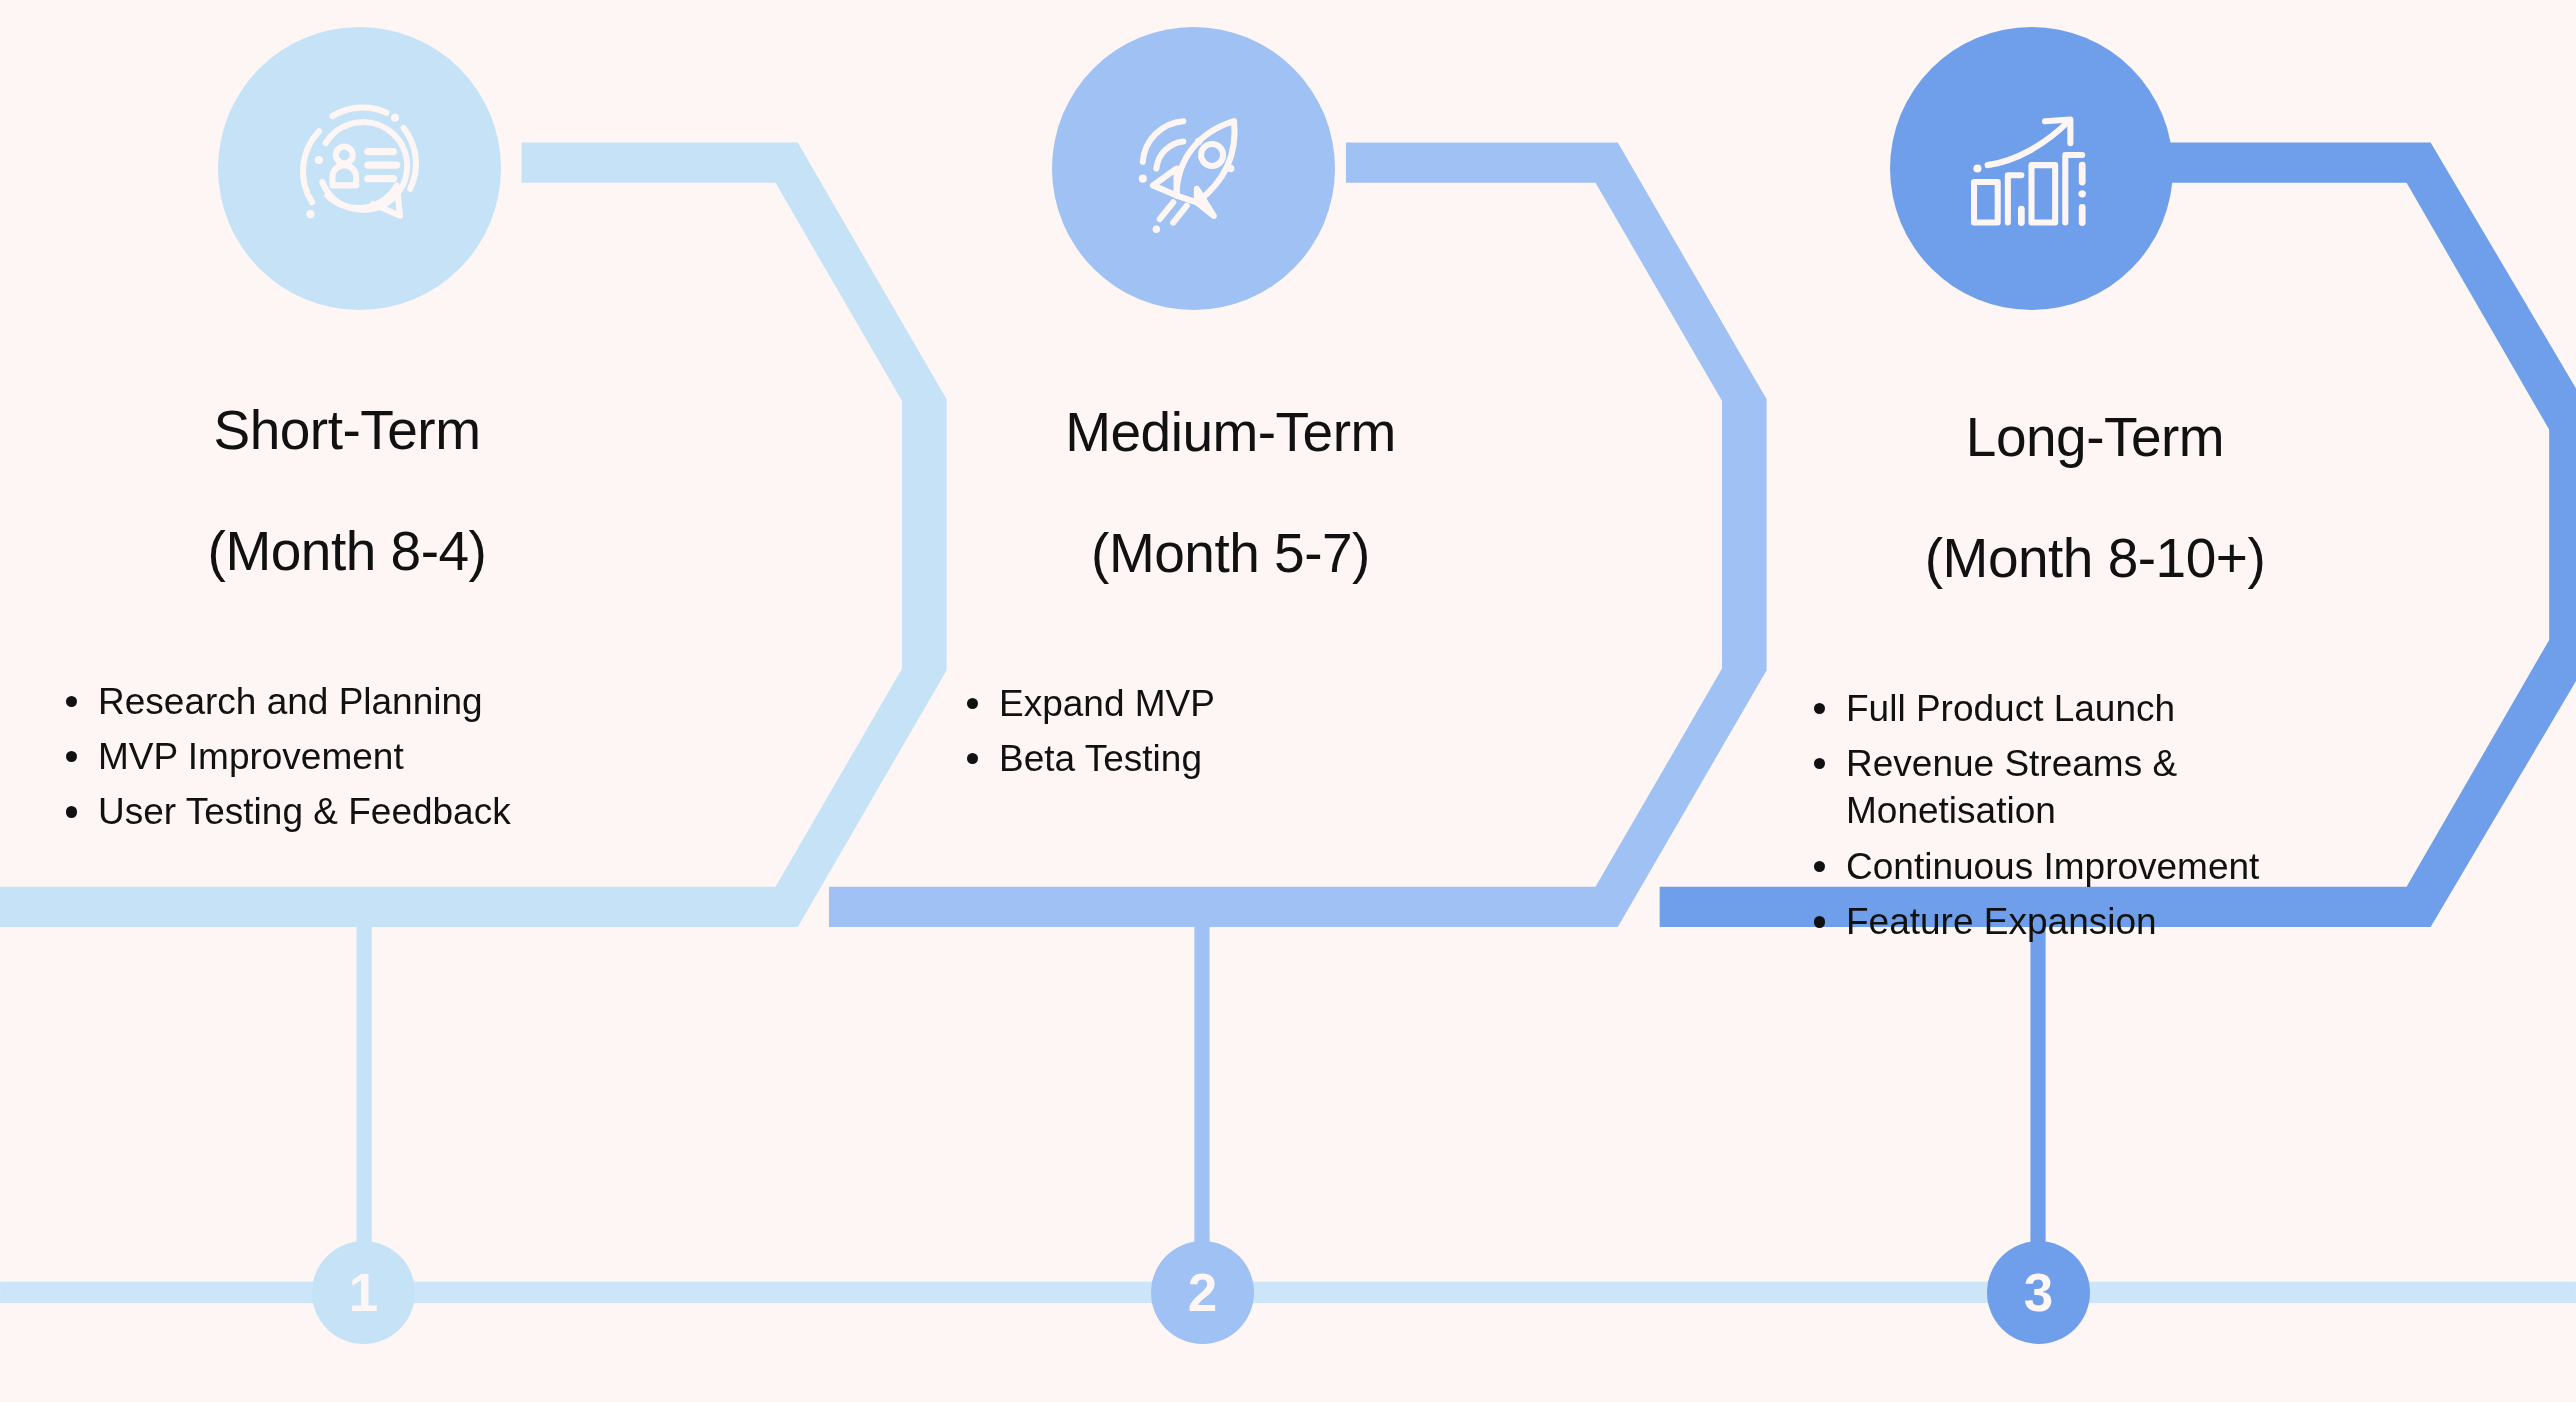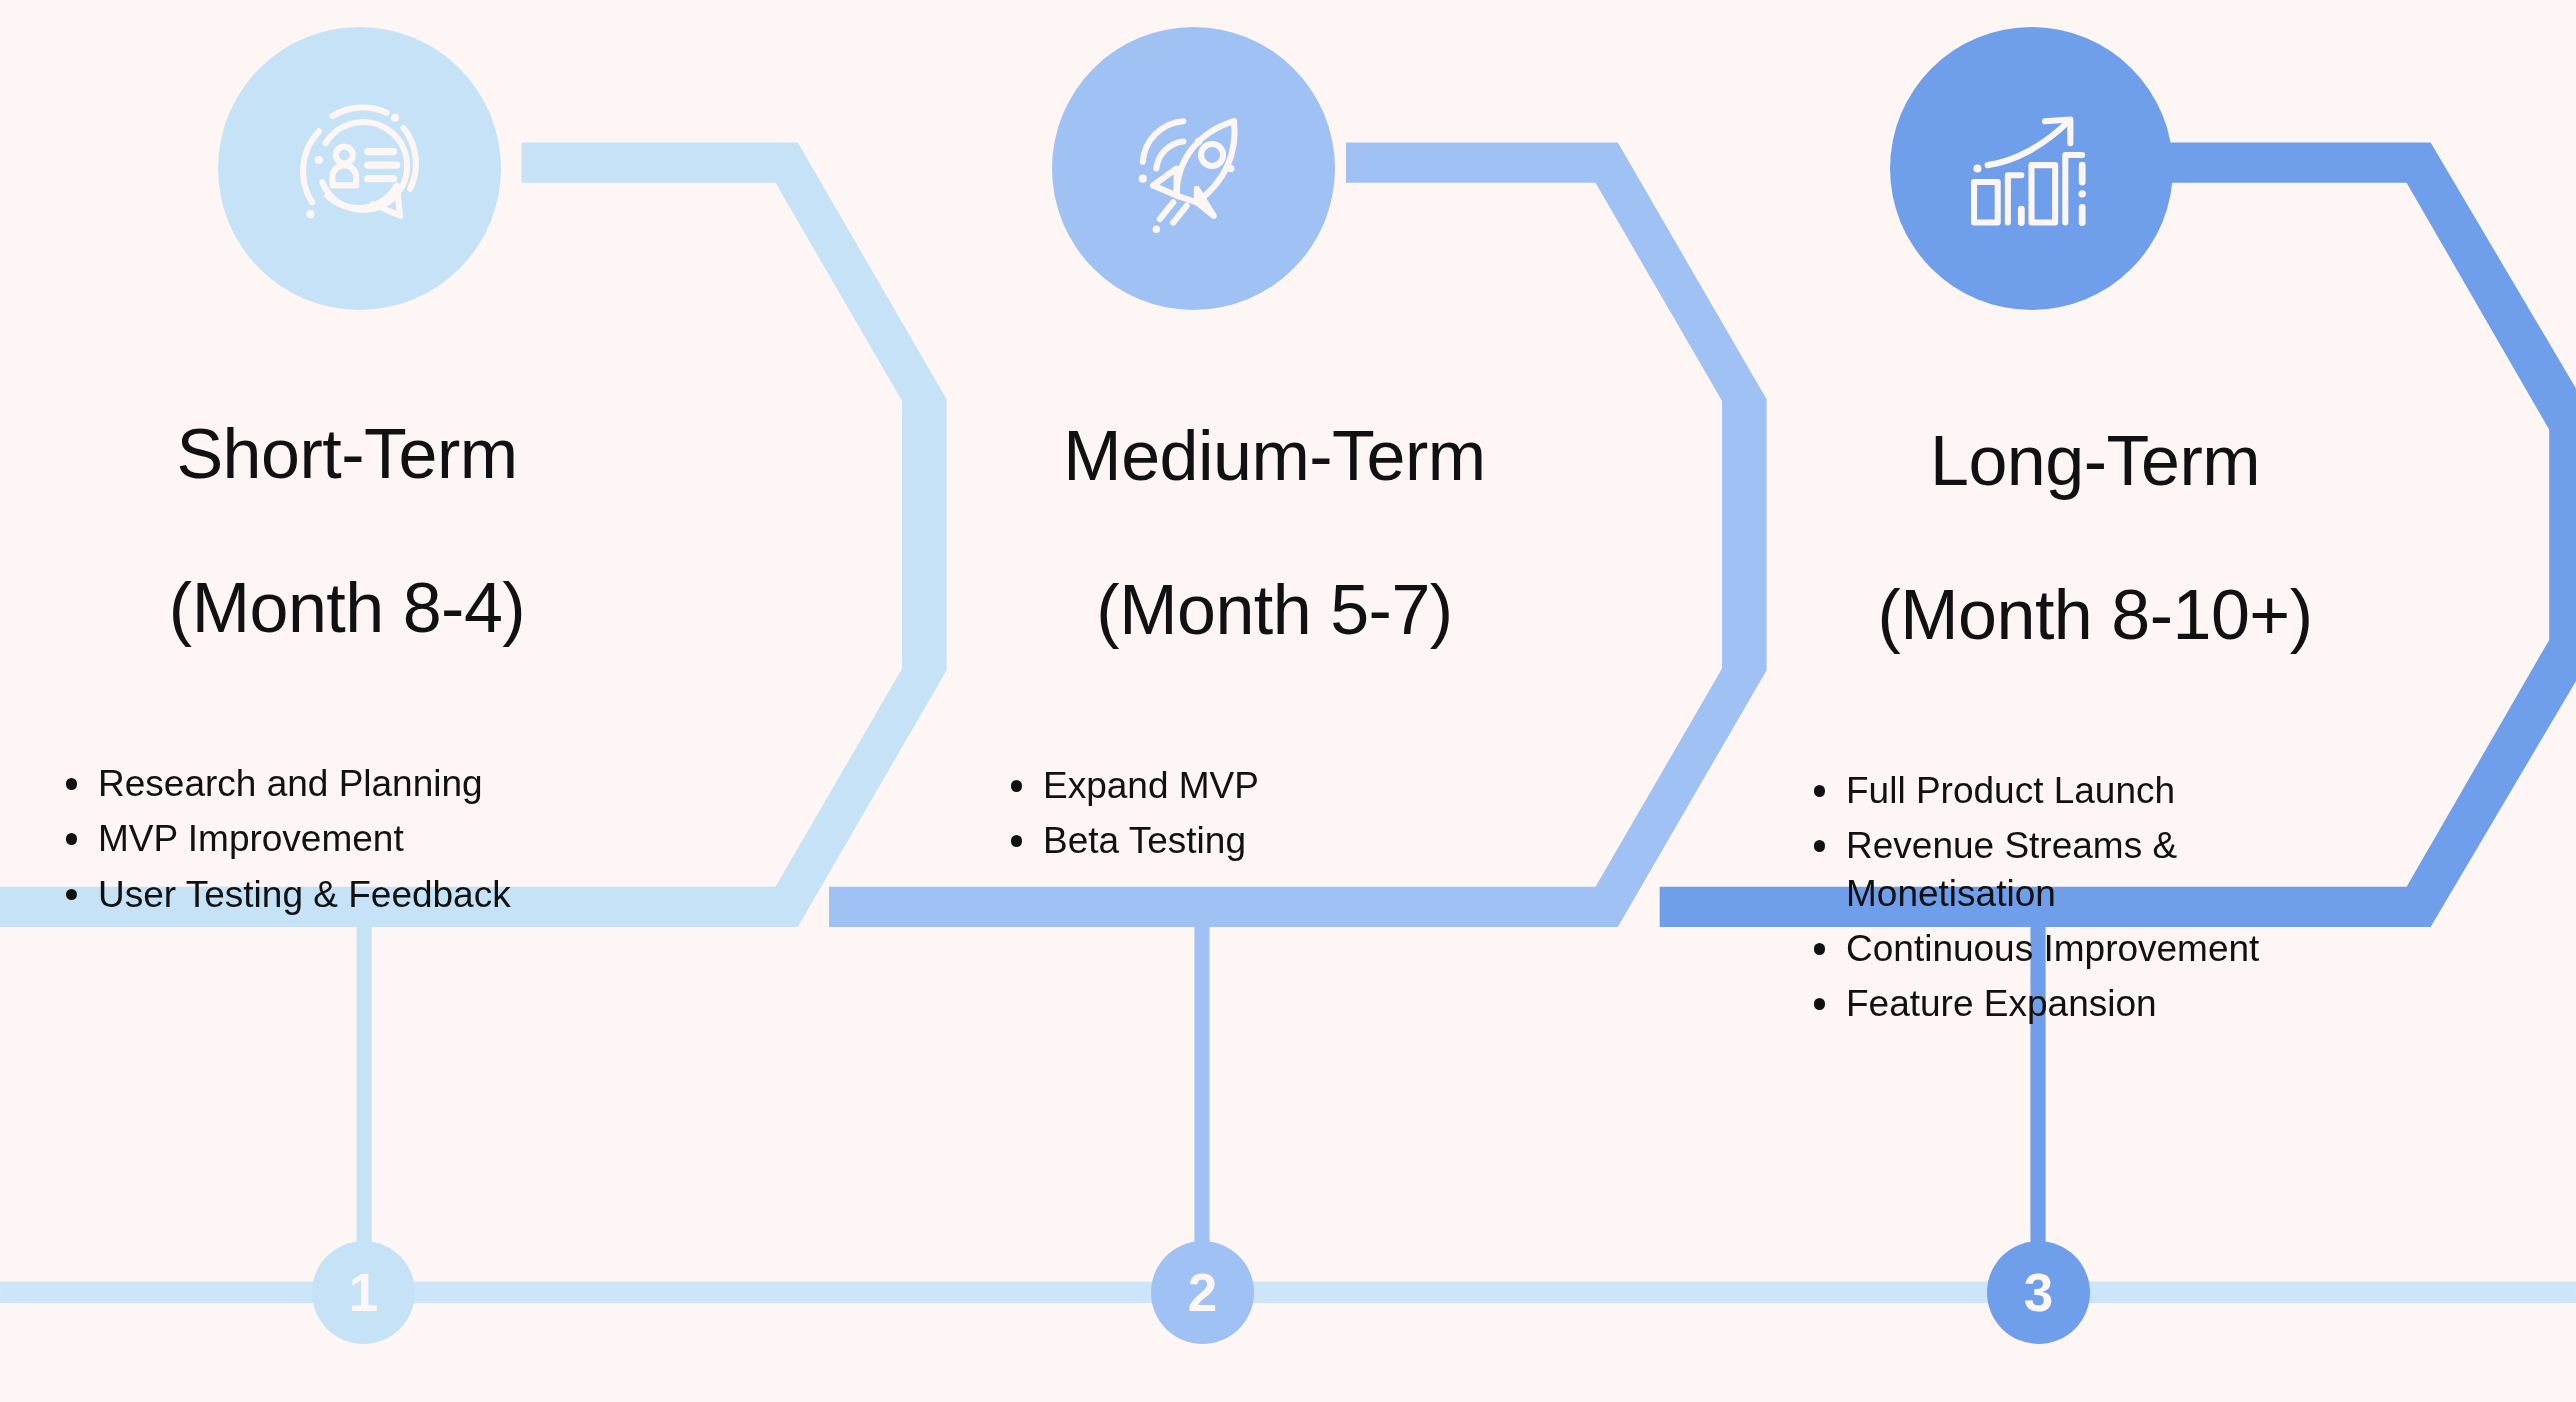"Short-Term" .stage-title { font-size: 70px -> 55px }
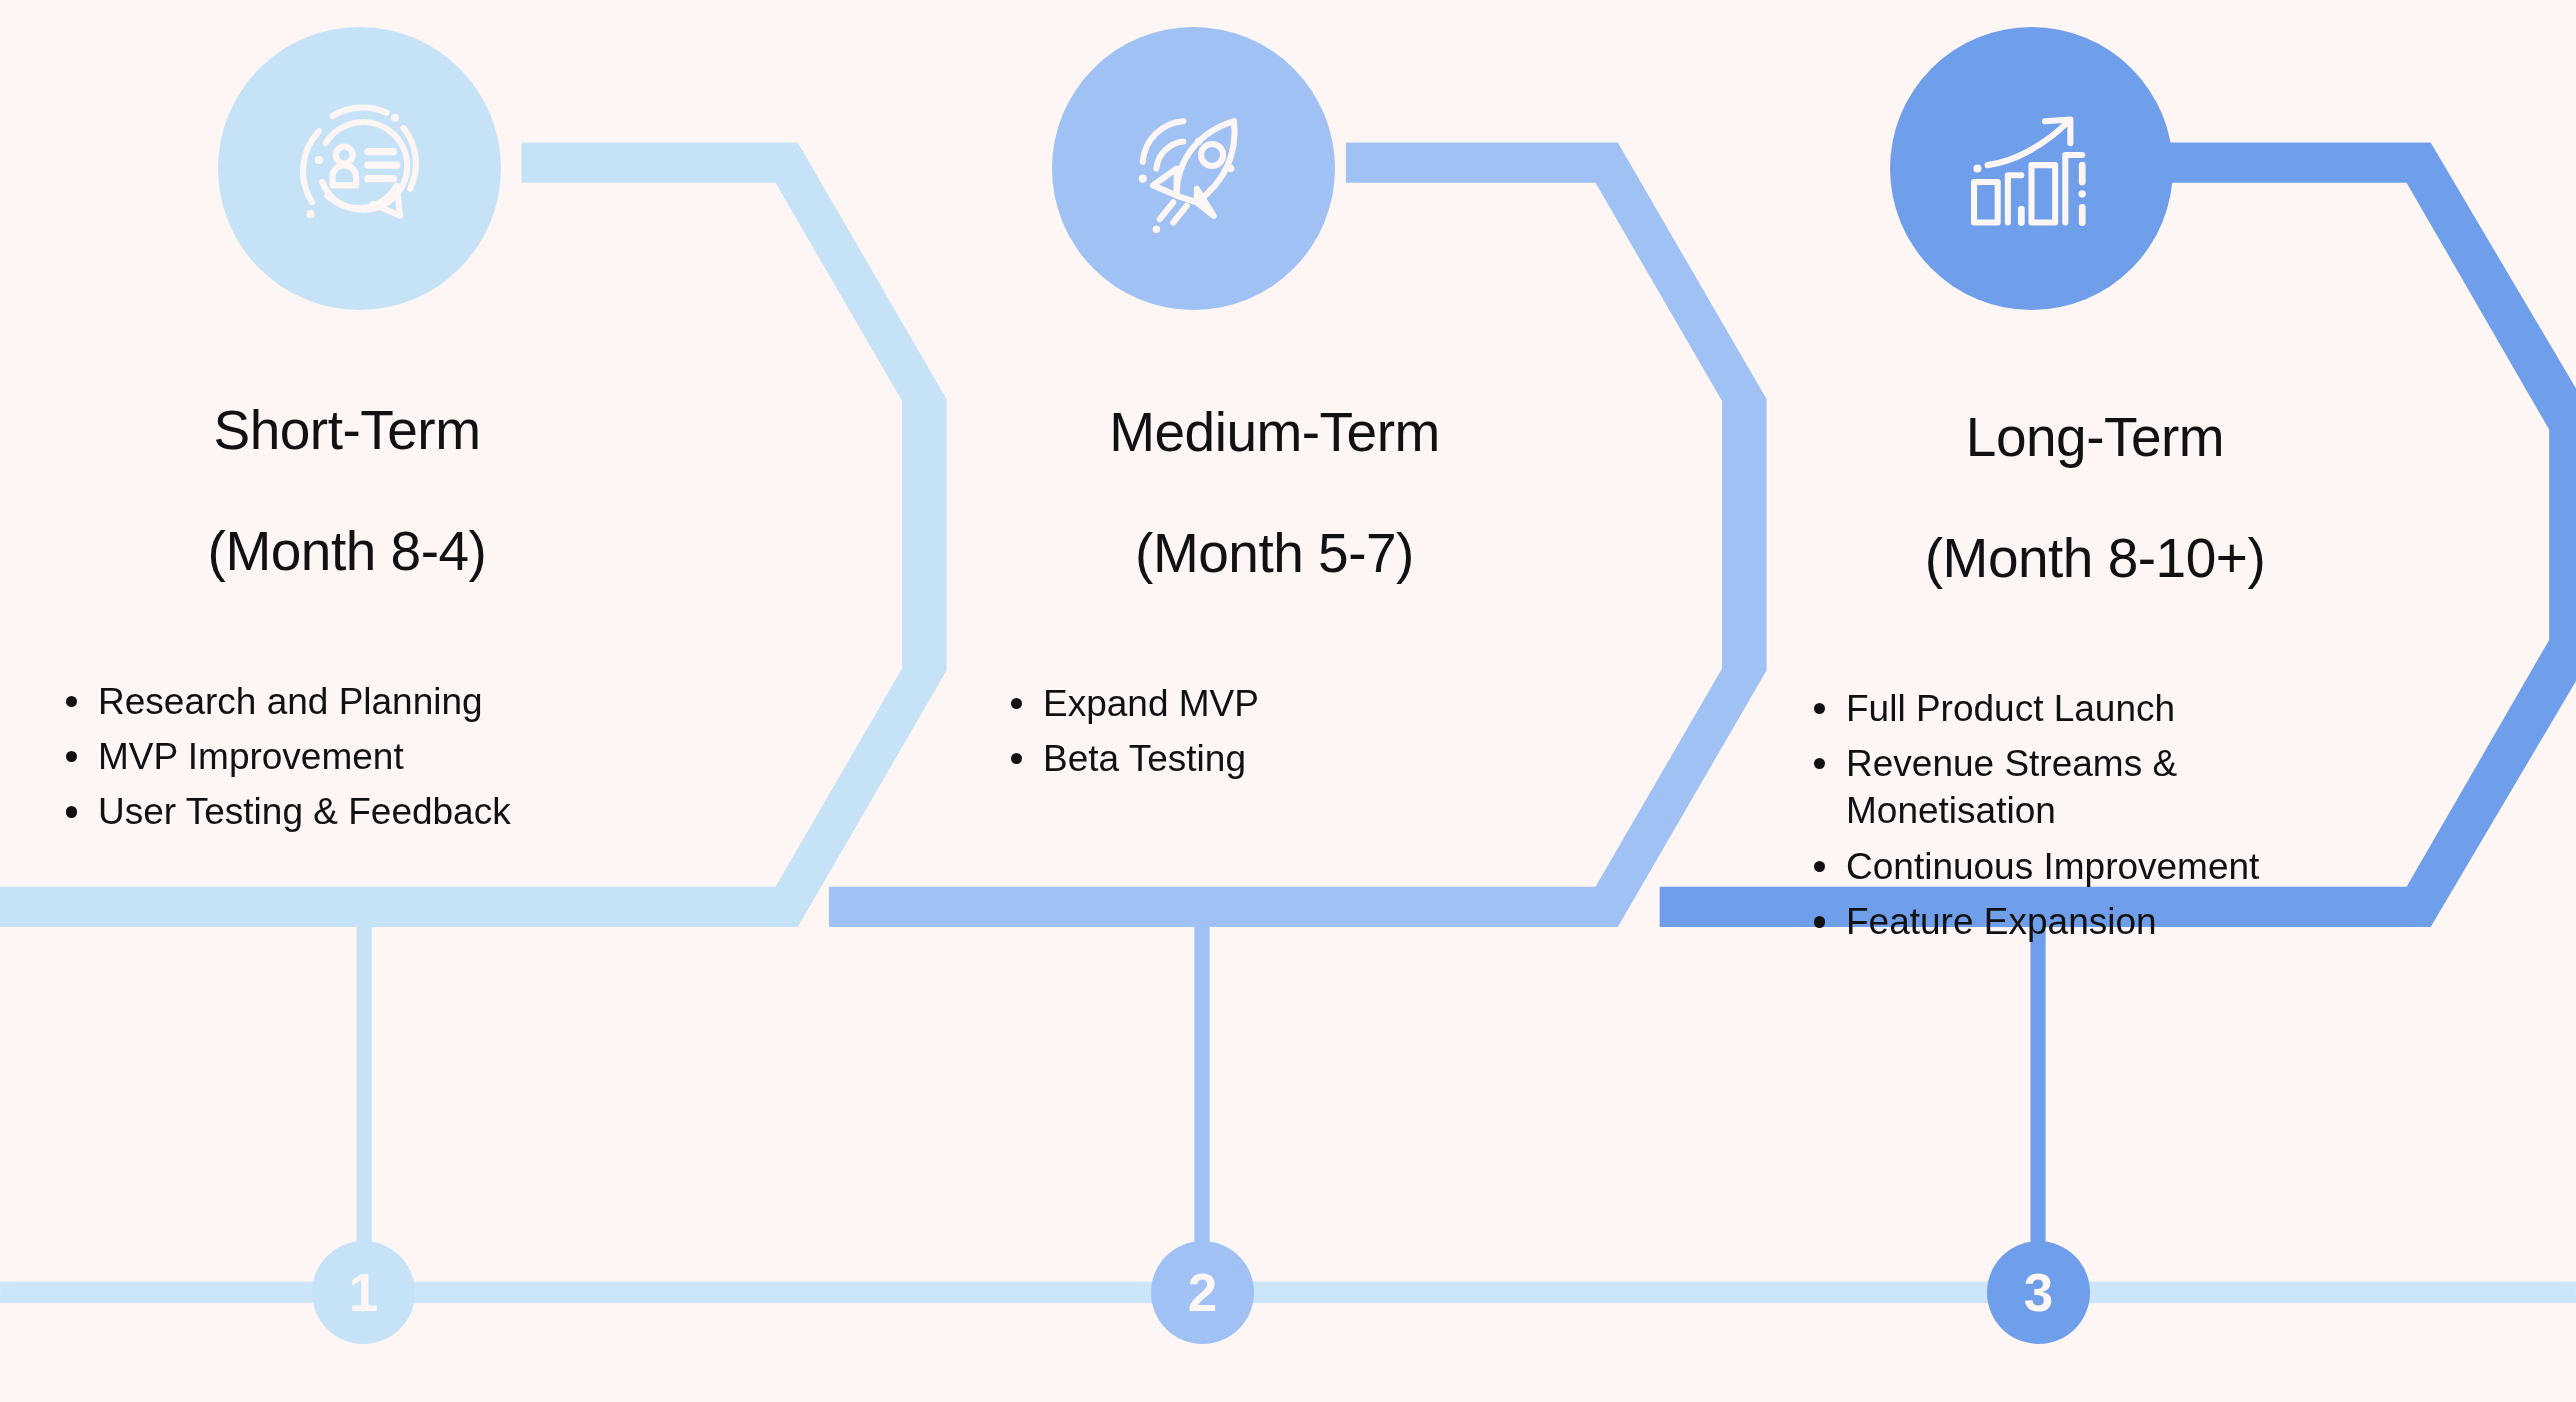"Medium-Term" div.stage-col { left: 998px -> 954px }
